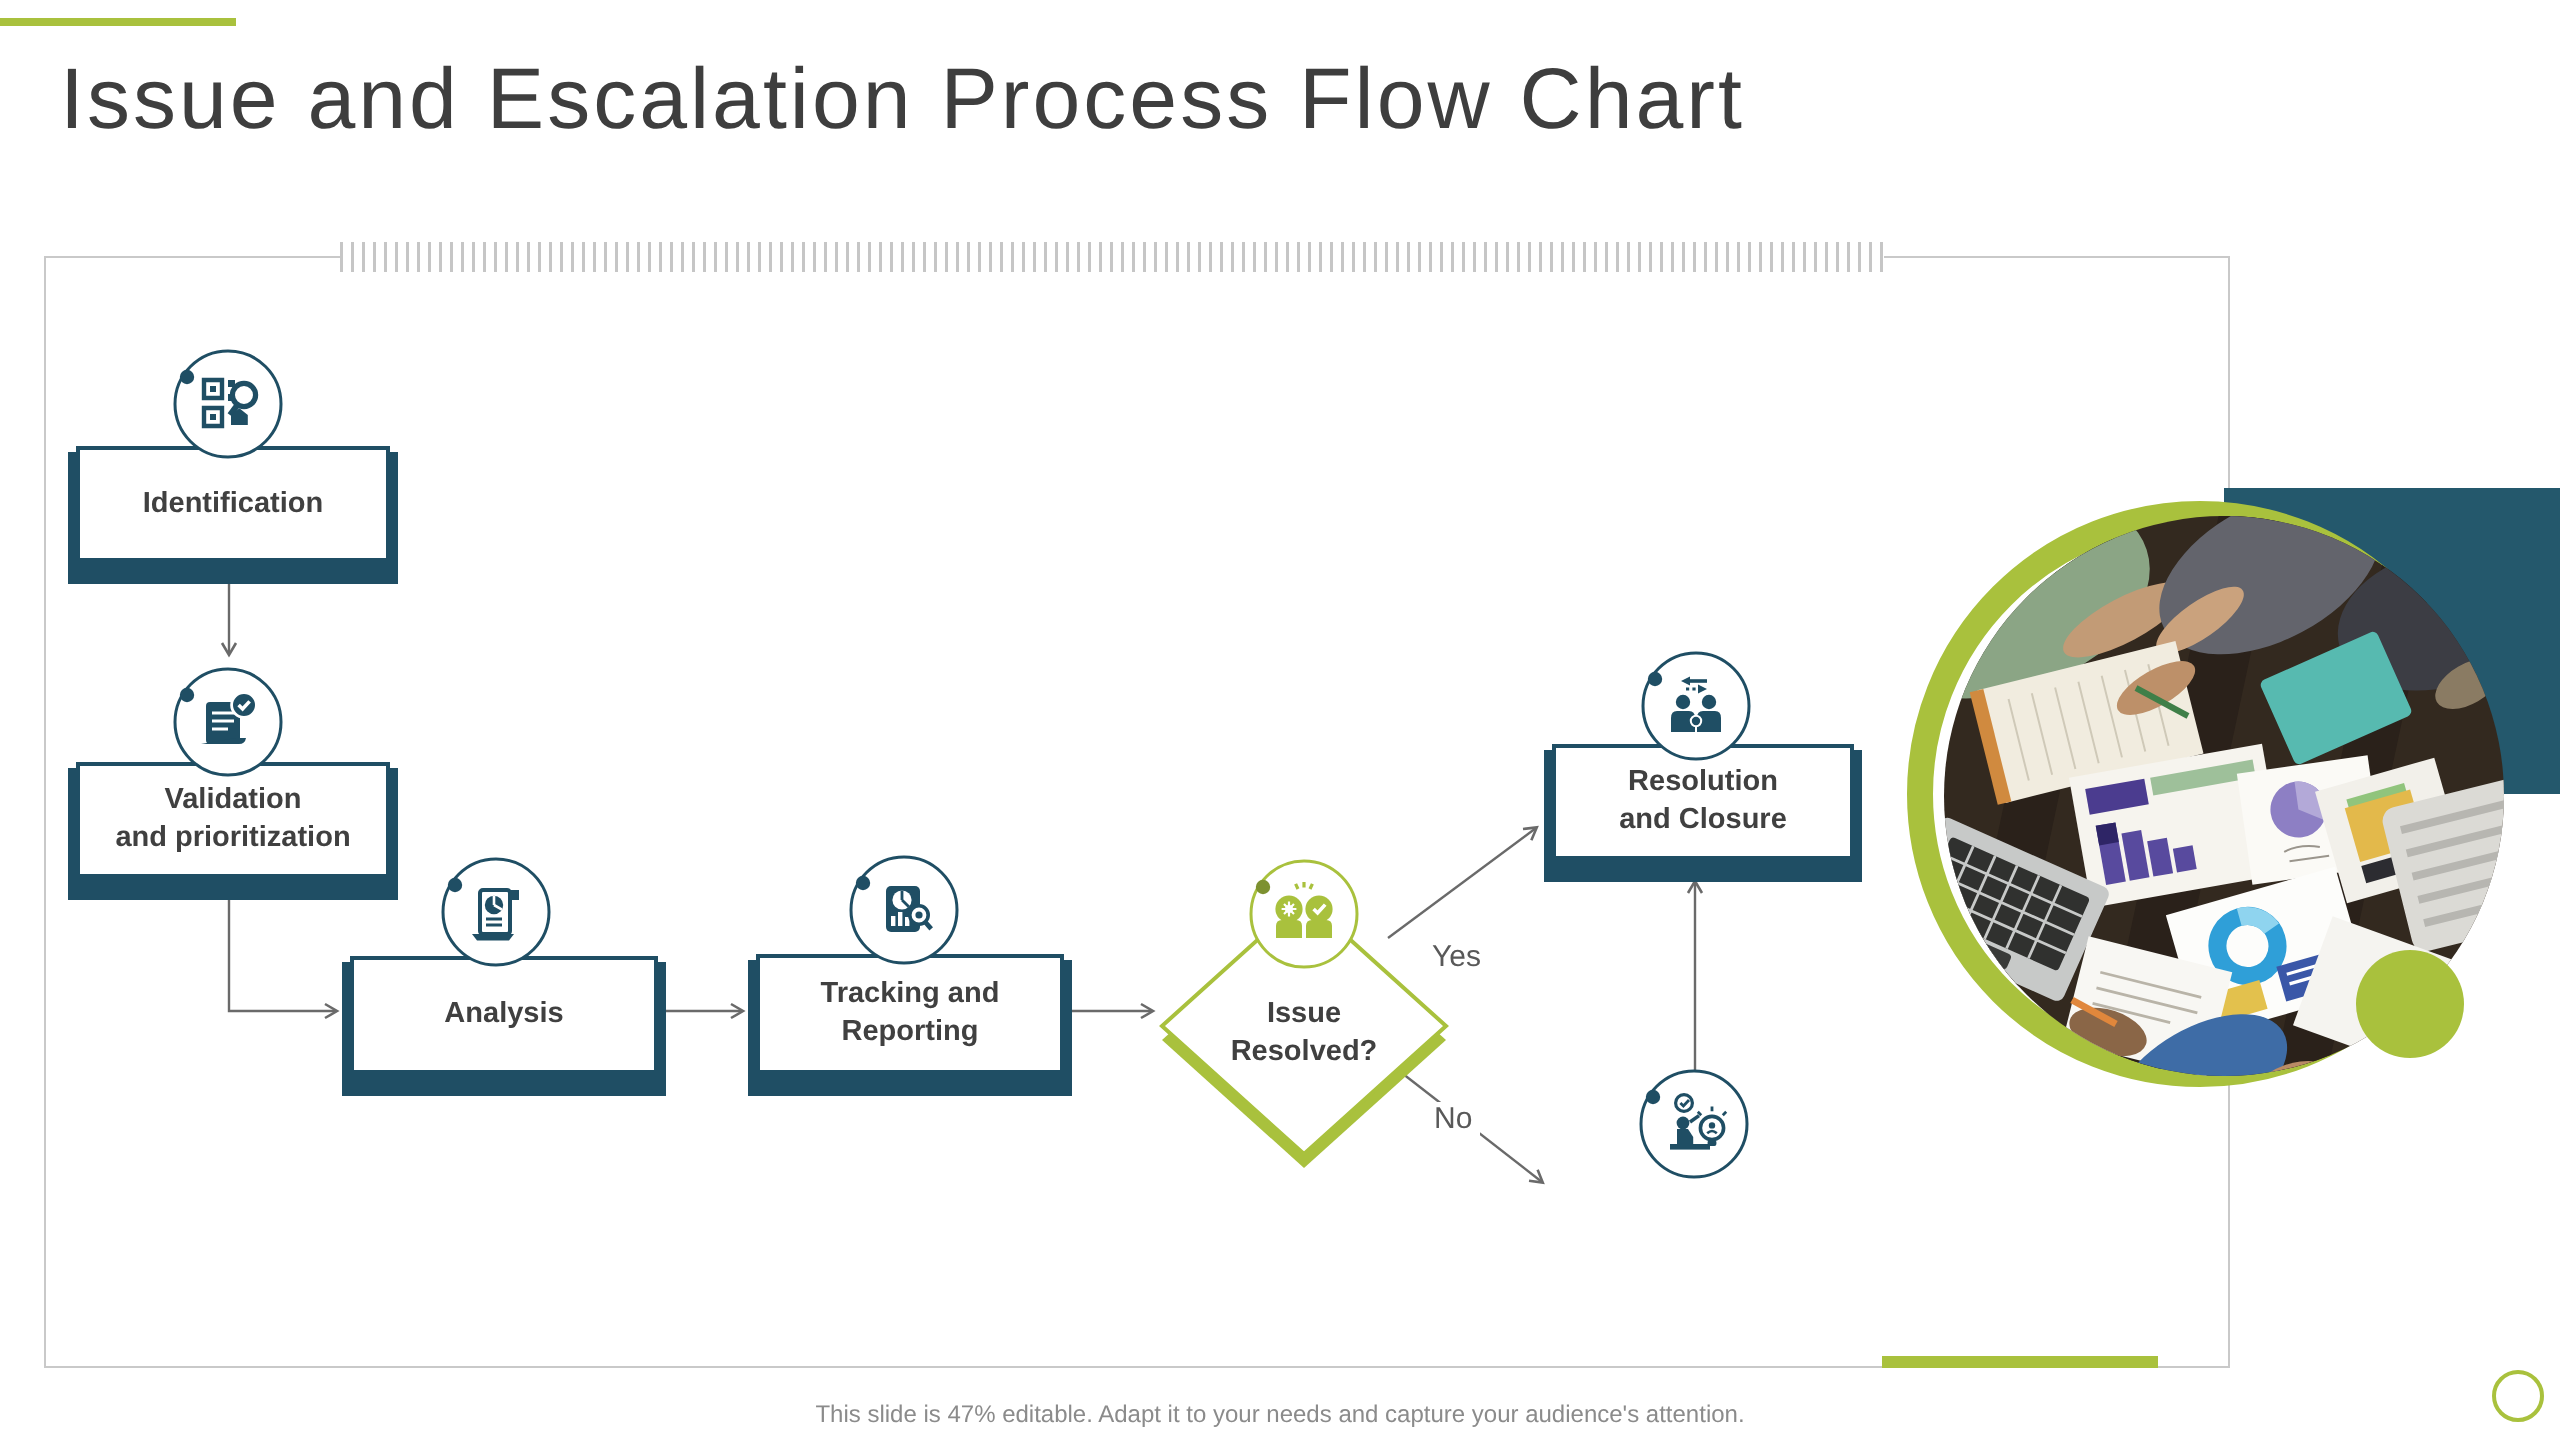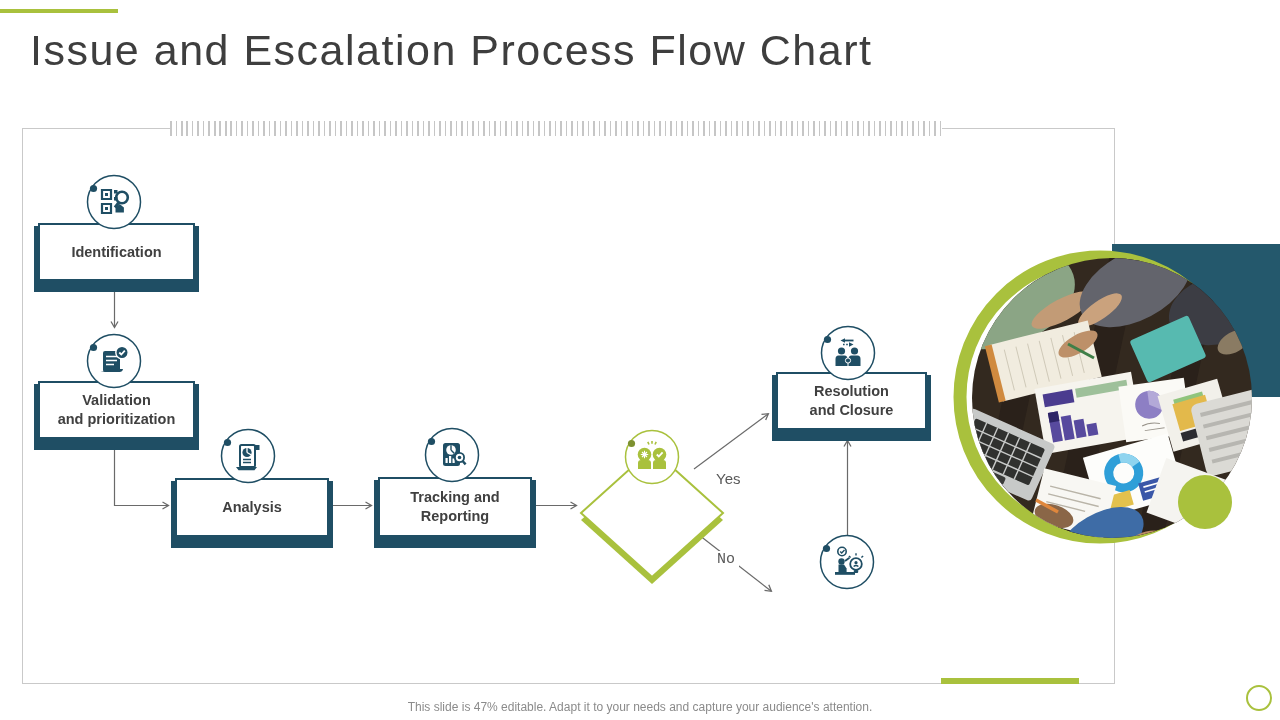"Issue" div.diamond-text { html: none -> <div> <div>Issue</div> <div>Resolved?</div> </div> }
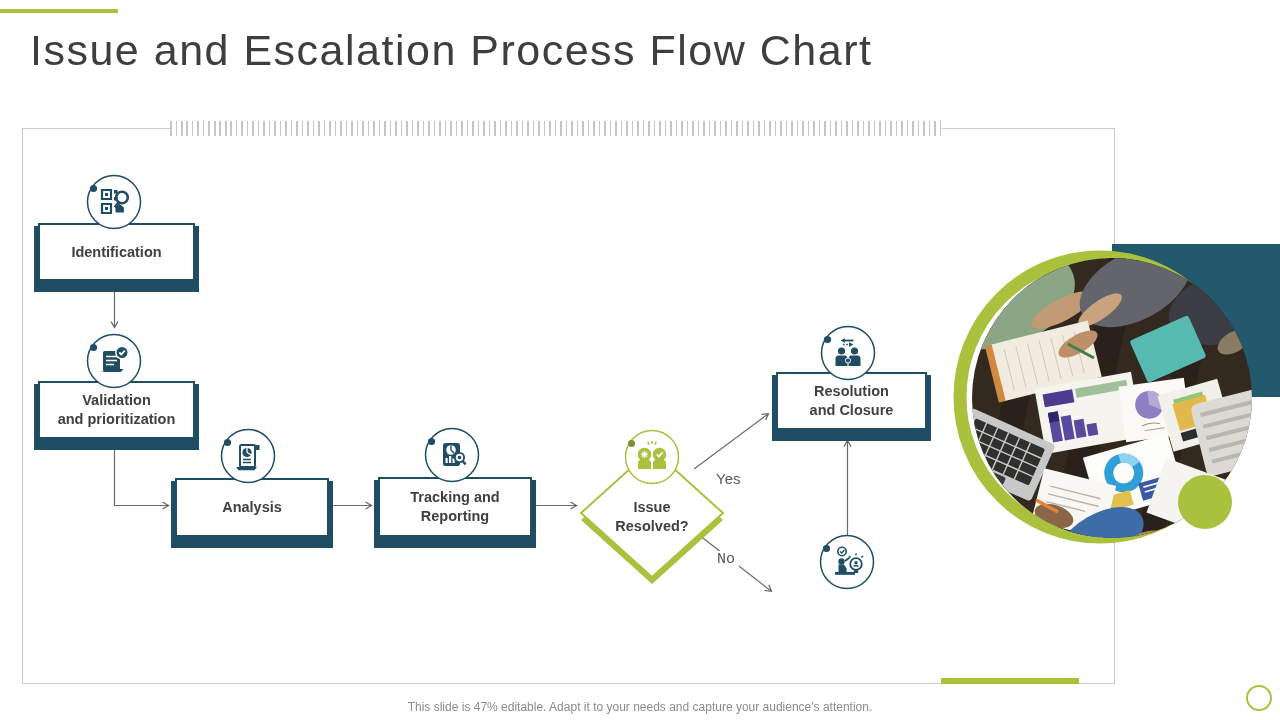"No" #lbl-no { font-family: Liberation Mono, monospace -> none }
